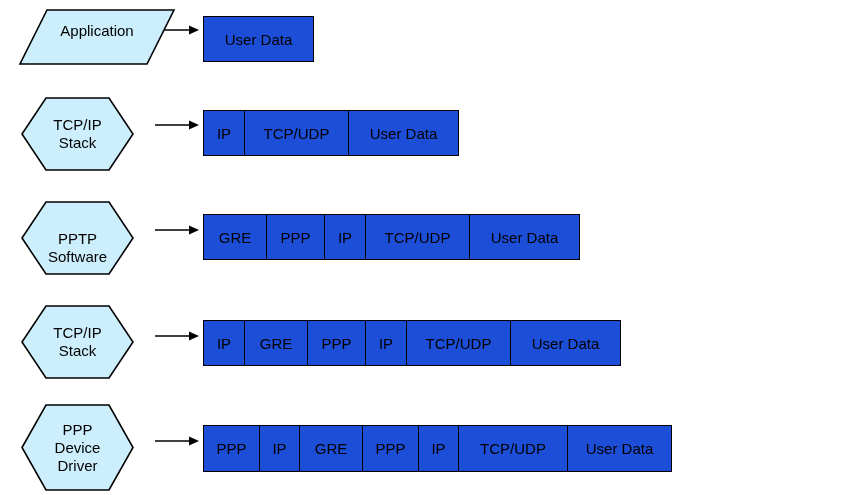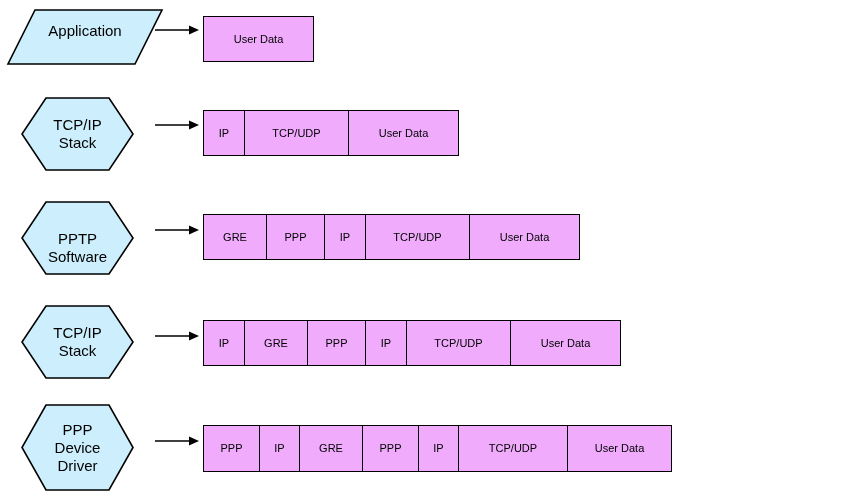"Application" div.stage { left: 8px -> 20px }
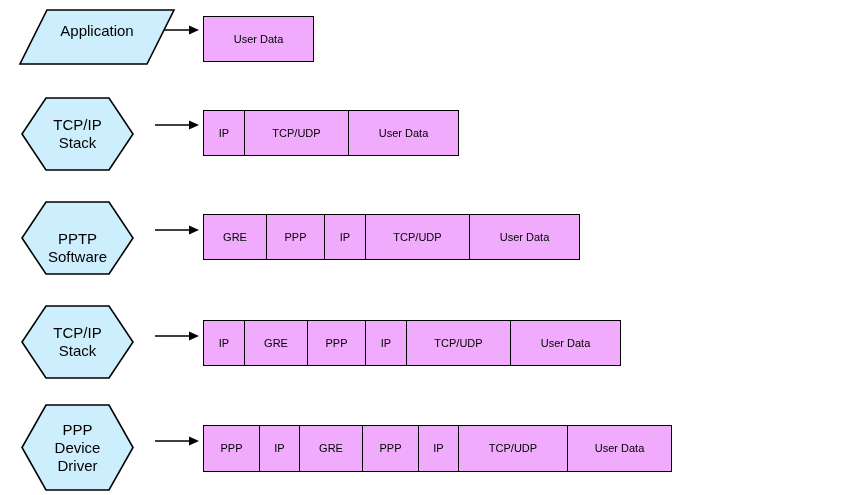"User Data" .seg { background: #f0abfc -> #1d4ed8; font-size: 11px -> 15px }
